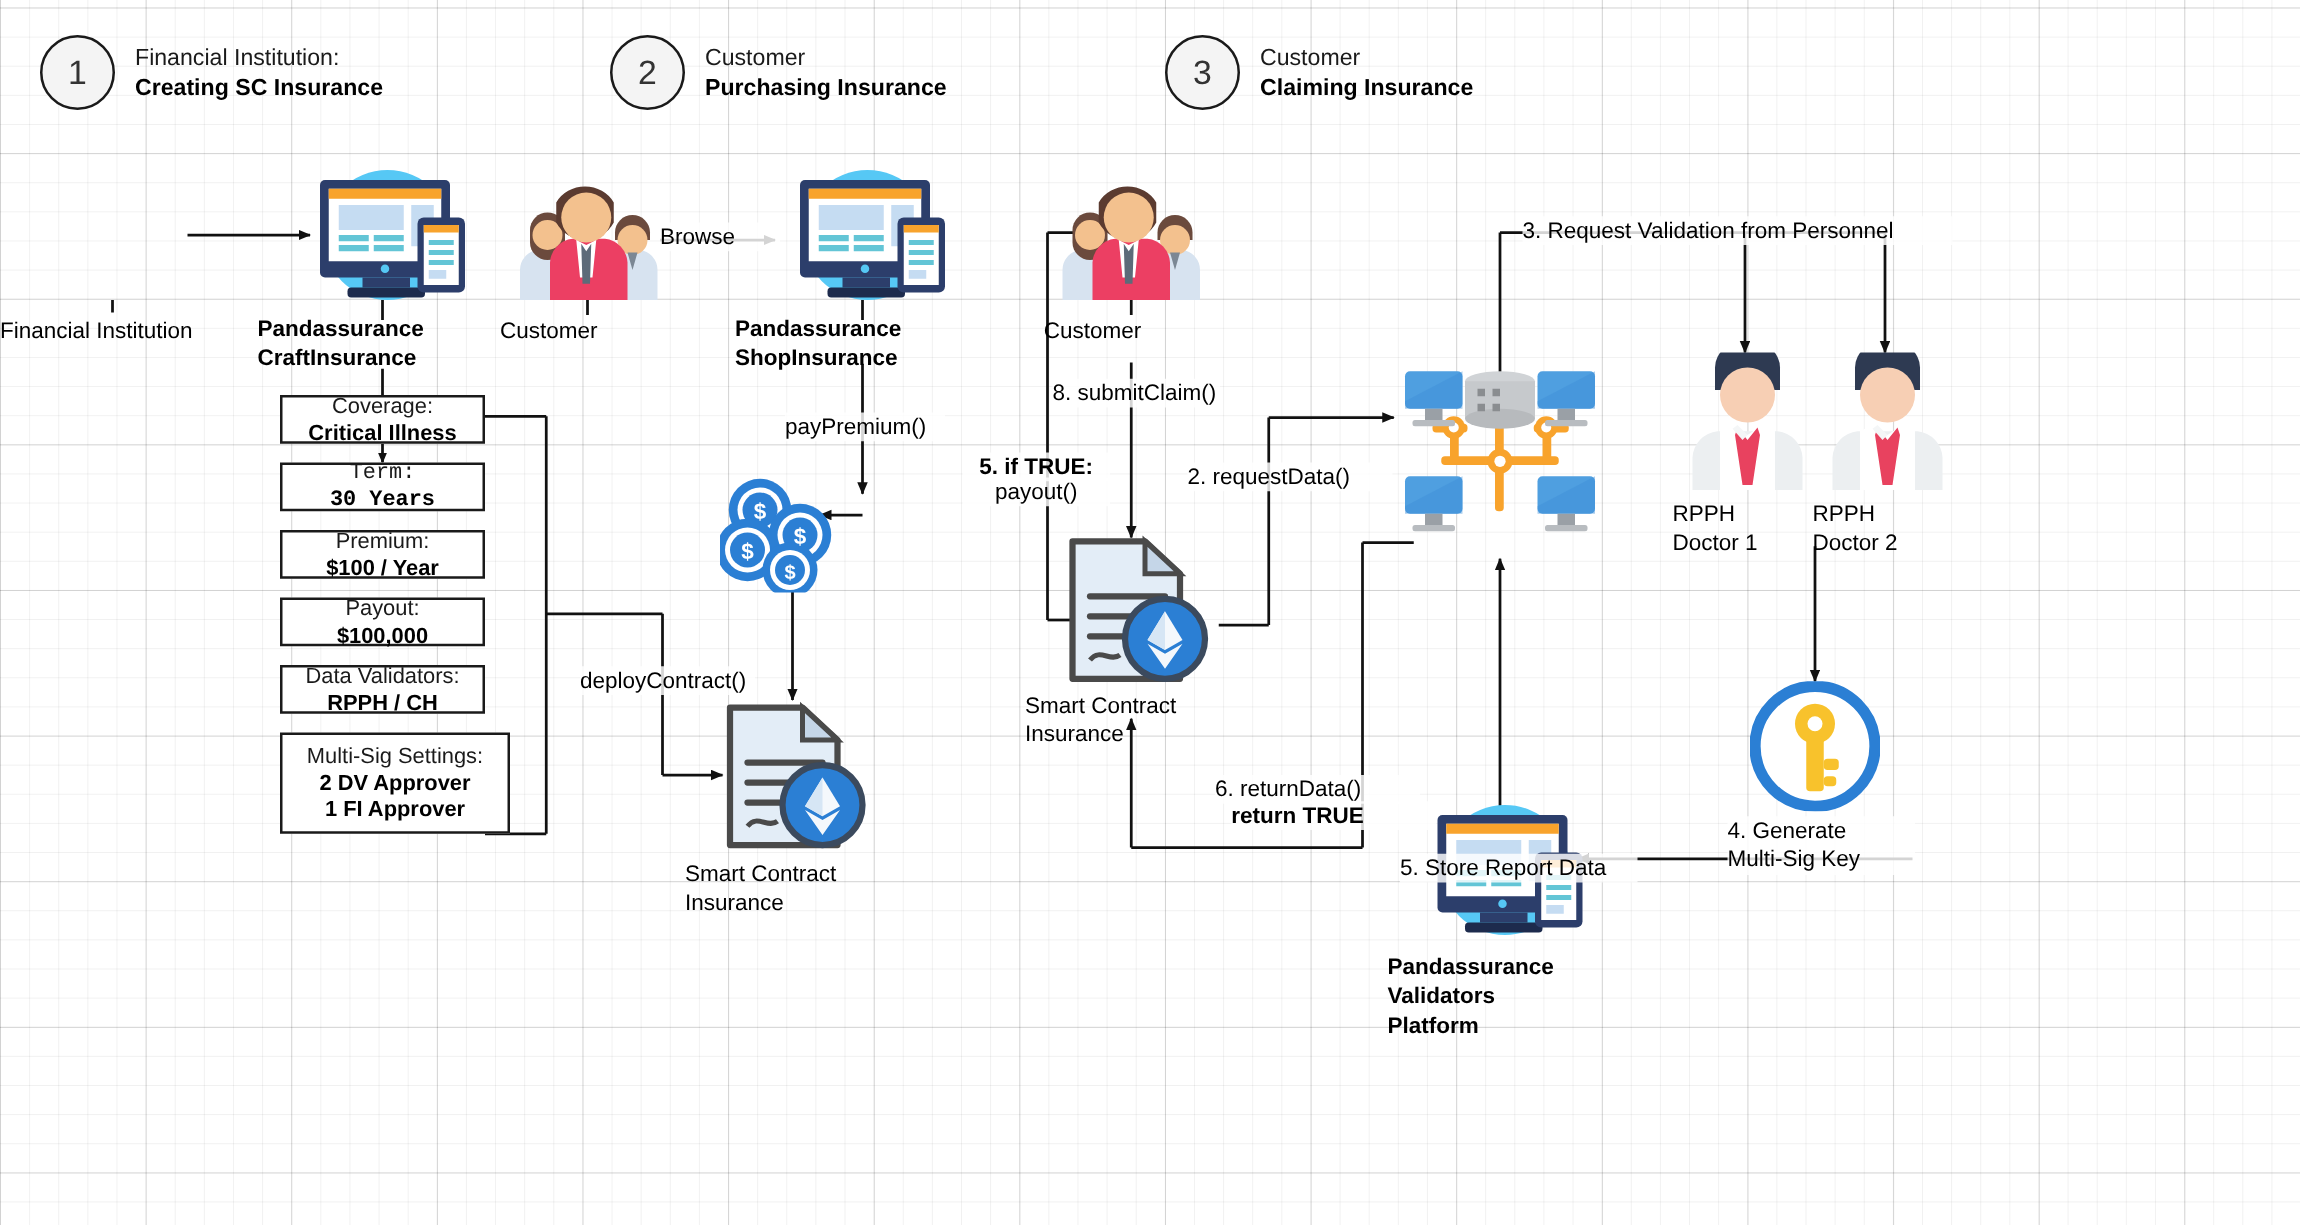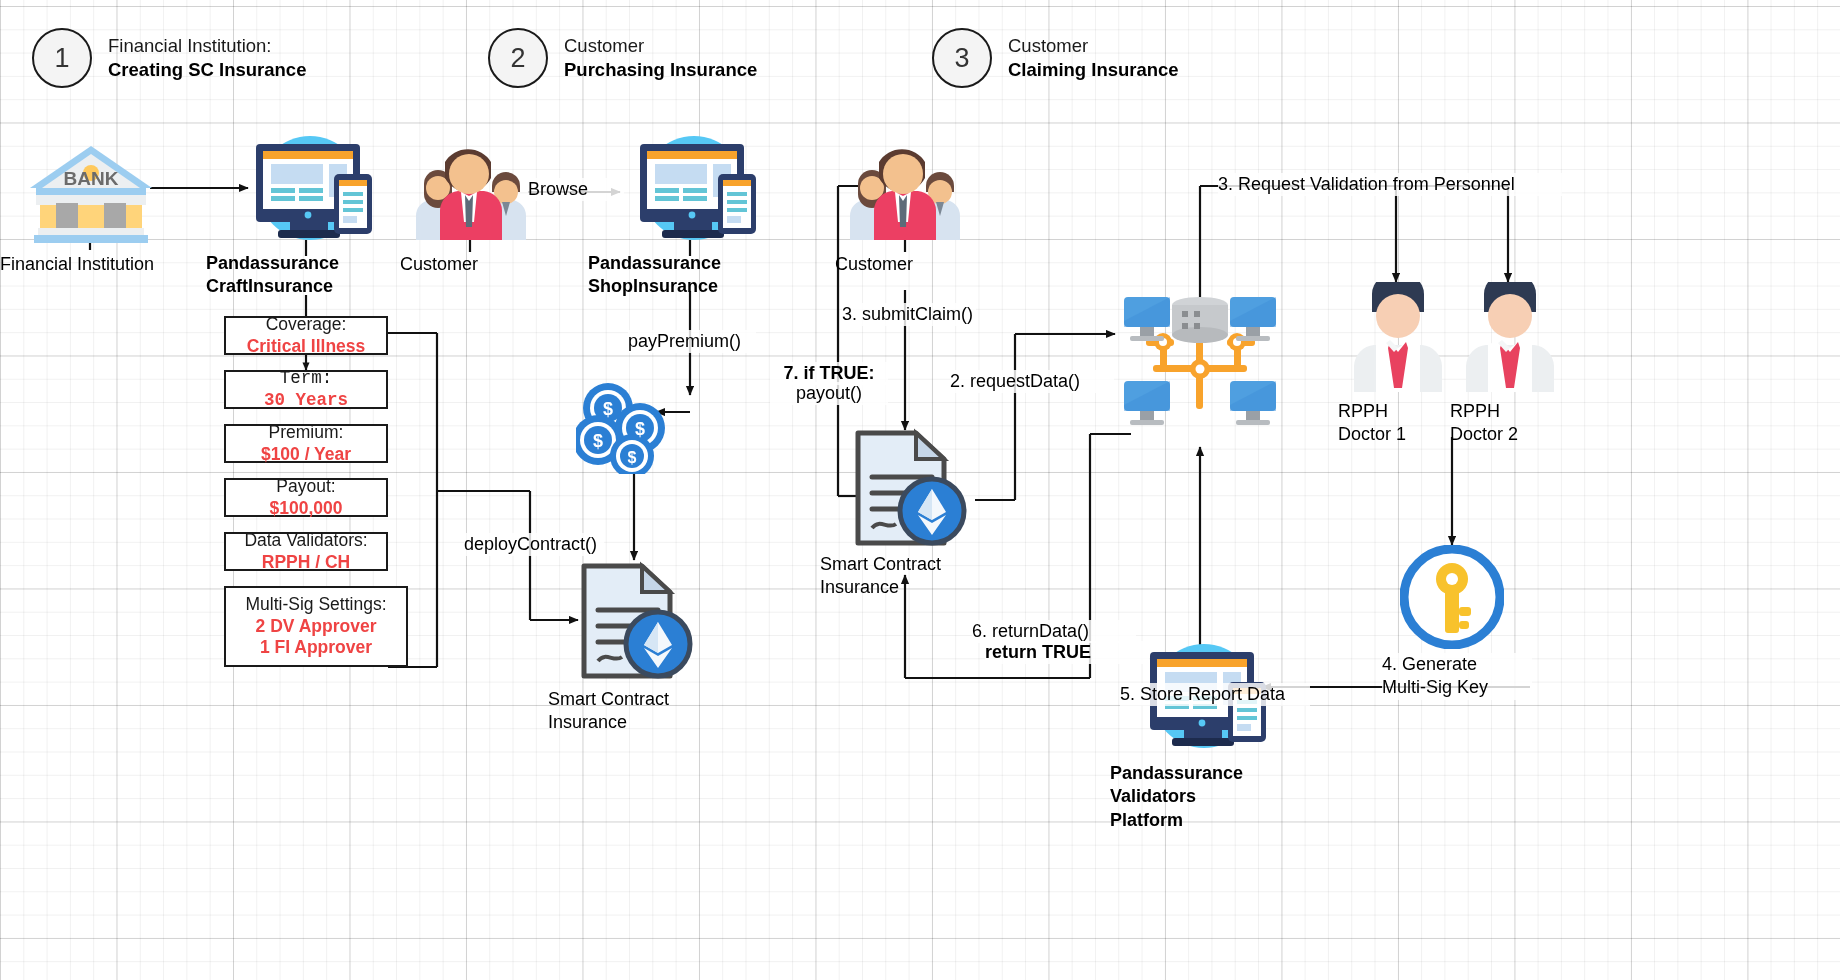"BANK" div.icon { html: <div> <svg> <polygon></polygon> <polygon></polygon> <circle></circle> <text>BANK</text> <rect></rect> <rect></rect> <rect></rect> <rect></rect> <rect></rect> <rect></rect> <rect></rect> <rect></rect> <rect></rect> </svg> </div> -> none }
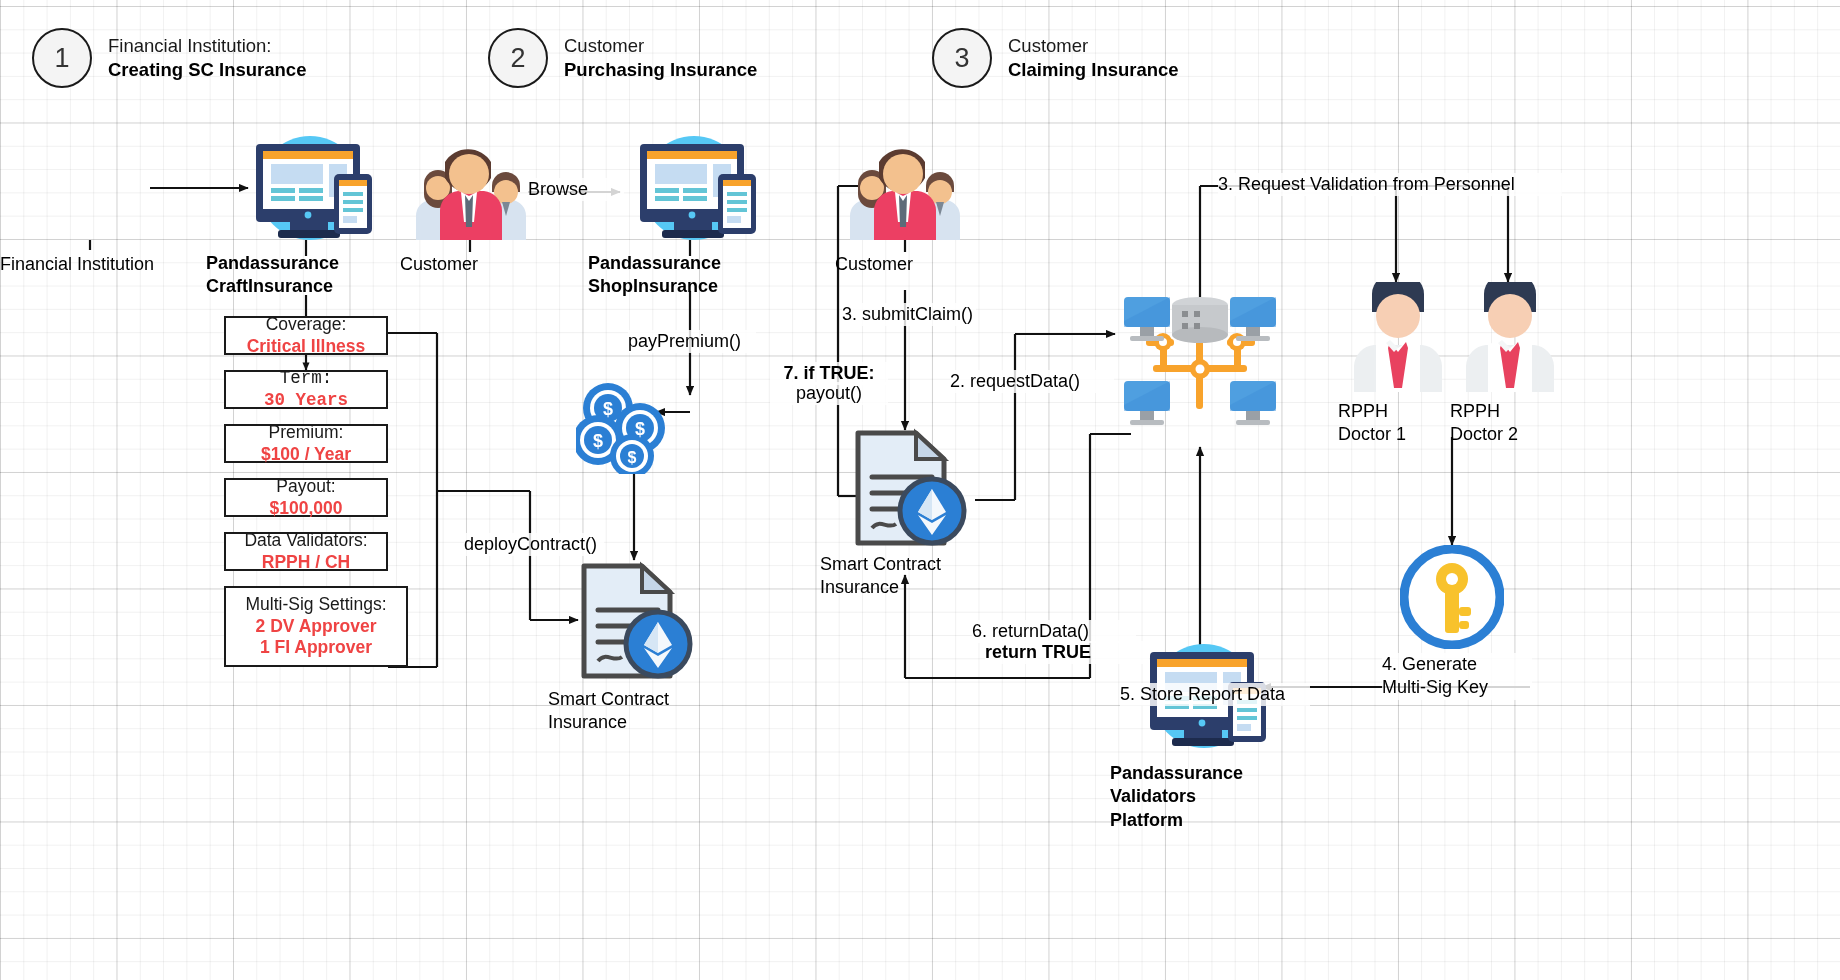"3. submitClaim()" div.lbl { text: 3 -> 8 }
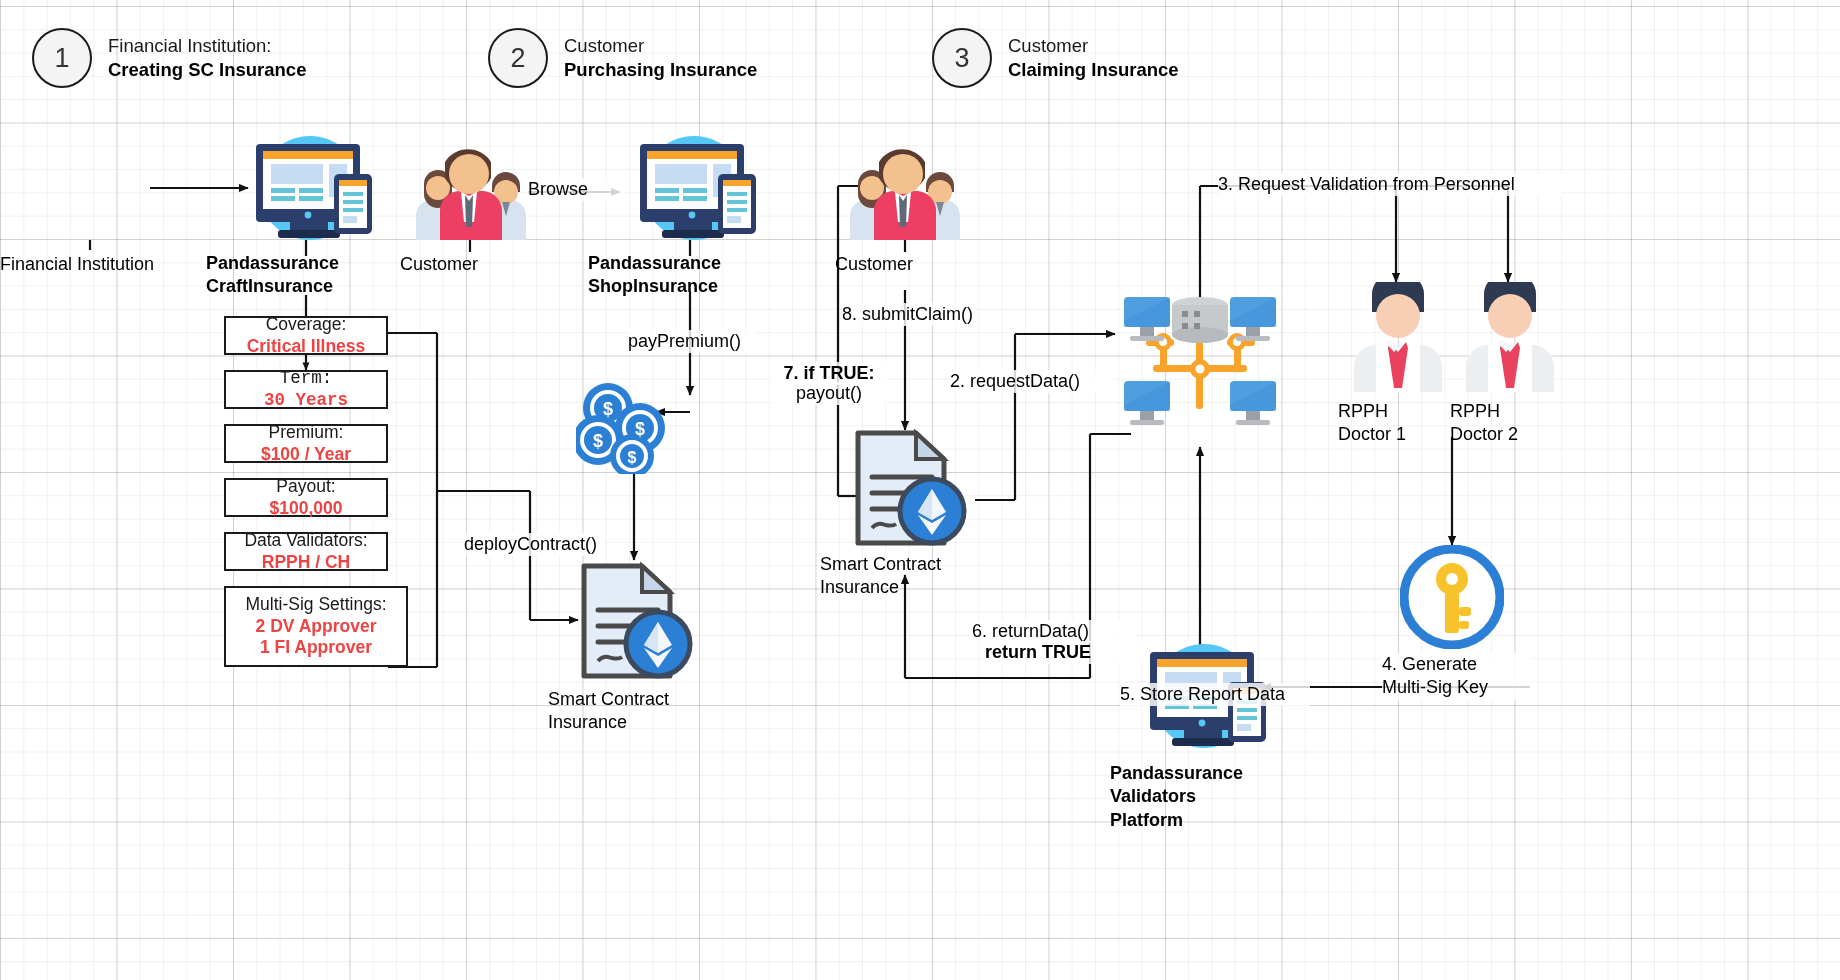"Critical Illness" .param .v { color: #ef4444 -> #000000 }
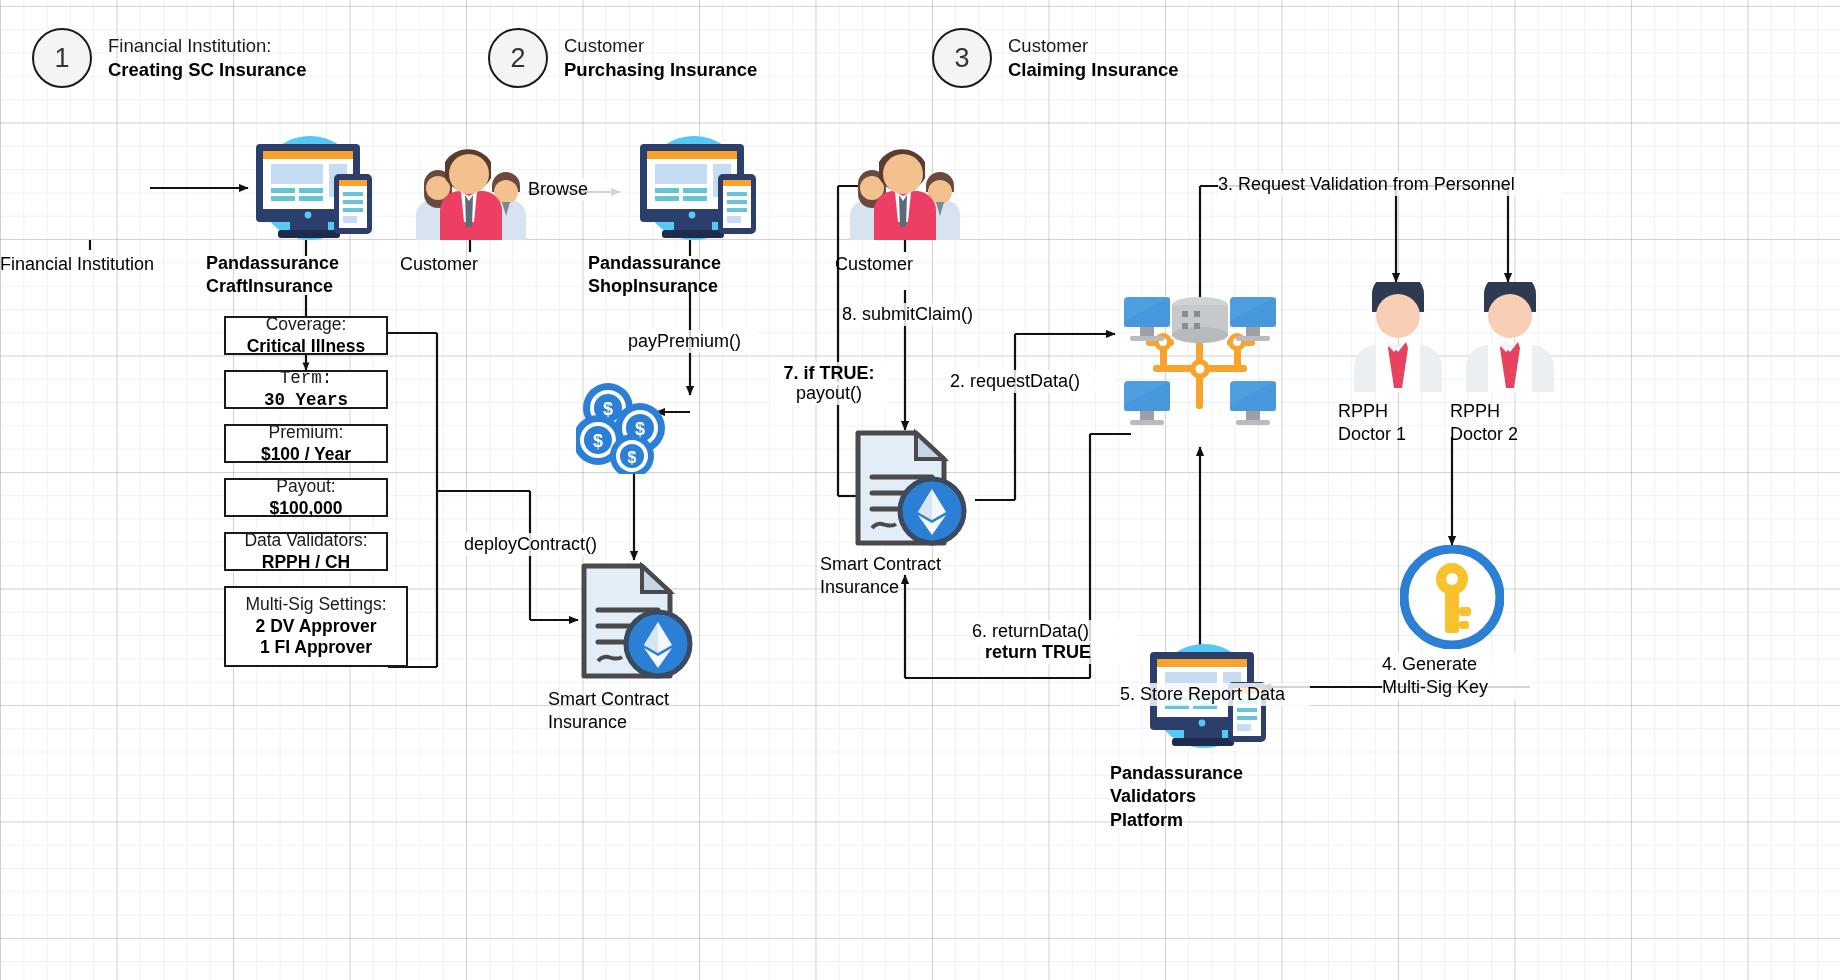"7. if TRUE:" span { text: 7 -> 5 }
